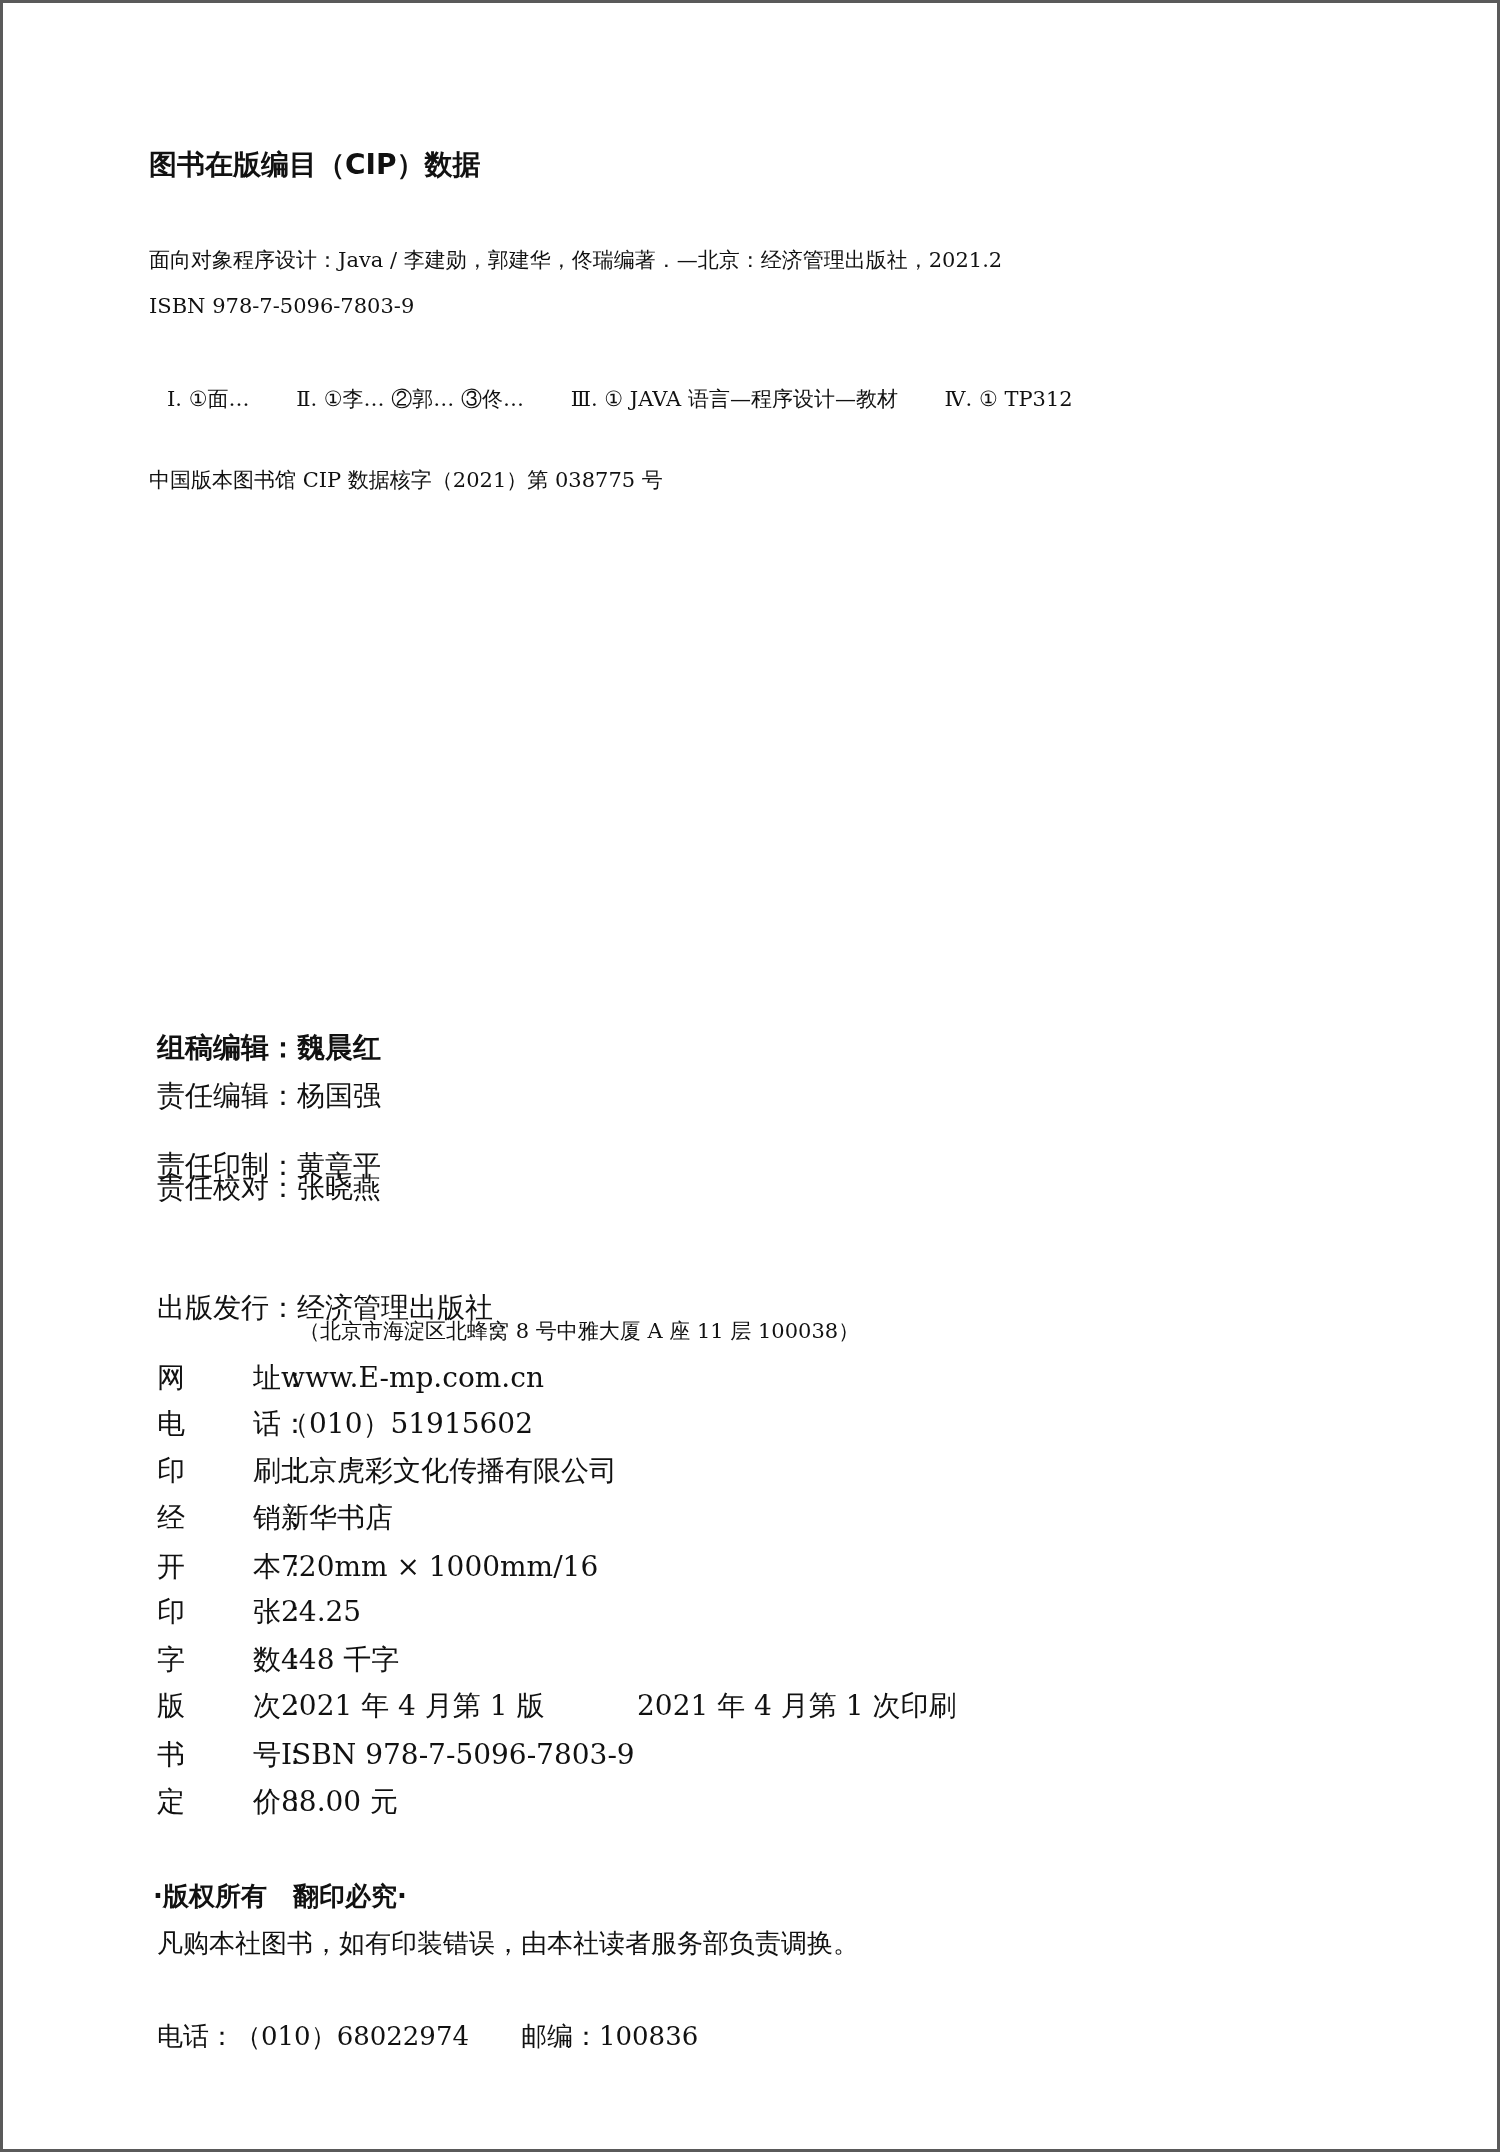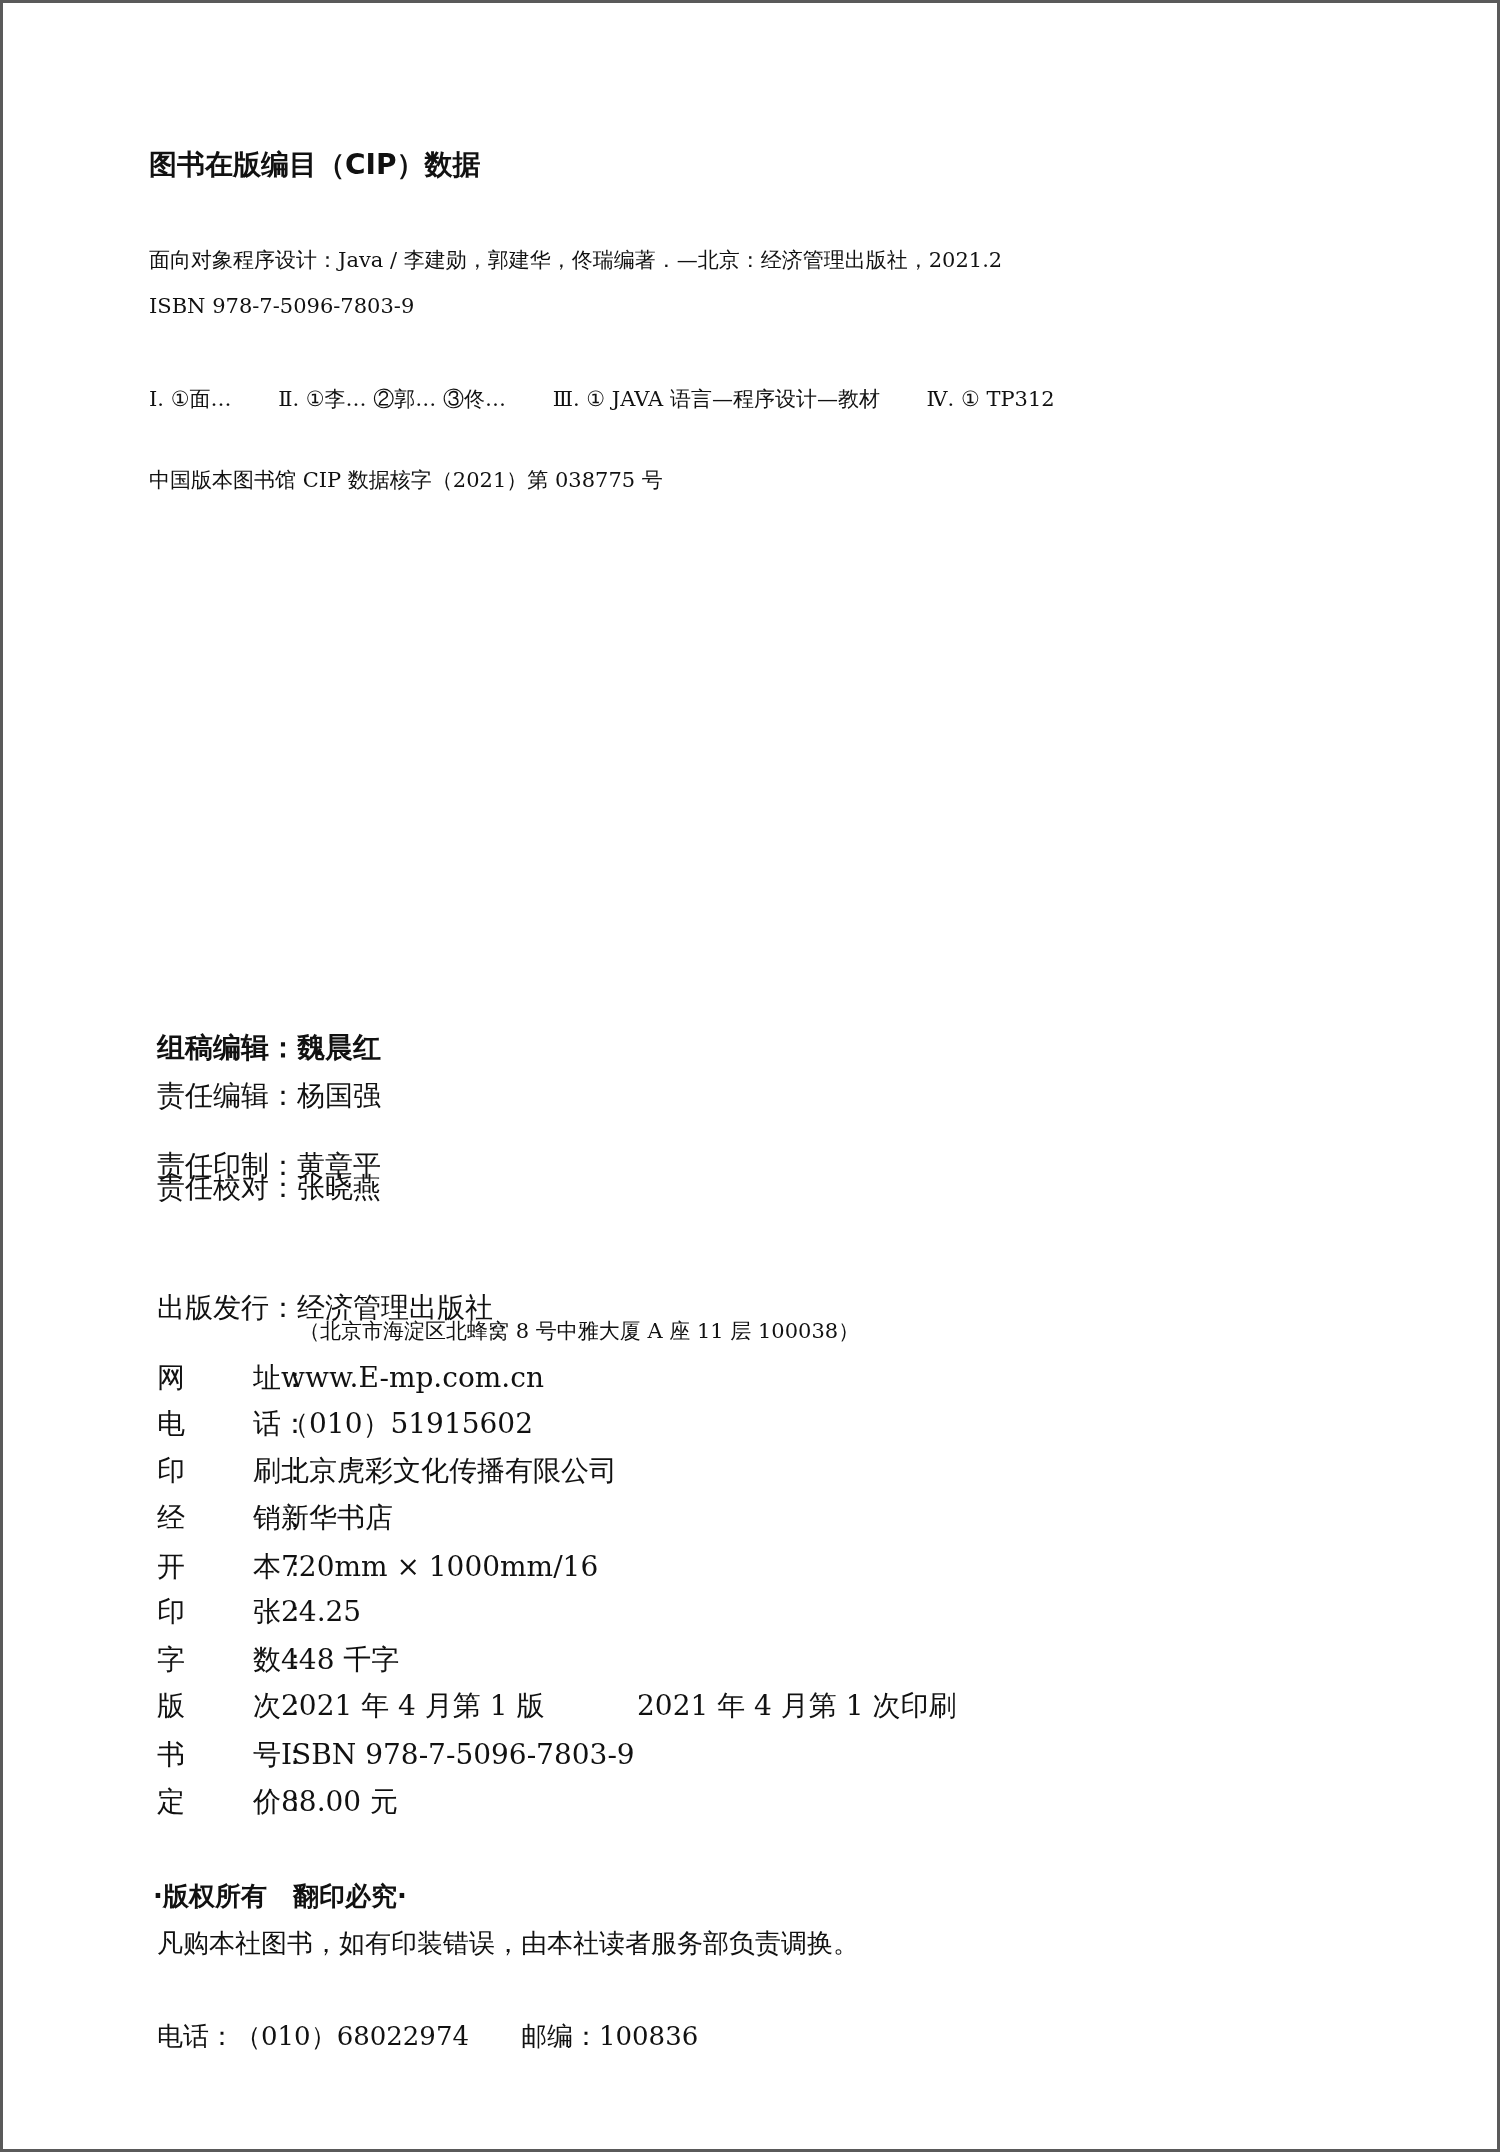"Ⅰ. ①面… Ⅱ. ①李… ②郭…" div.line { margin-left: none -> 18px }
